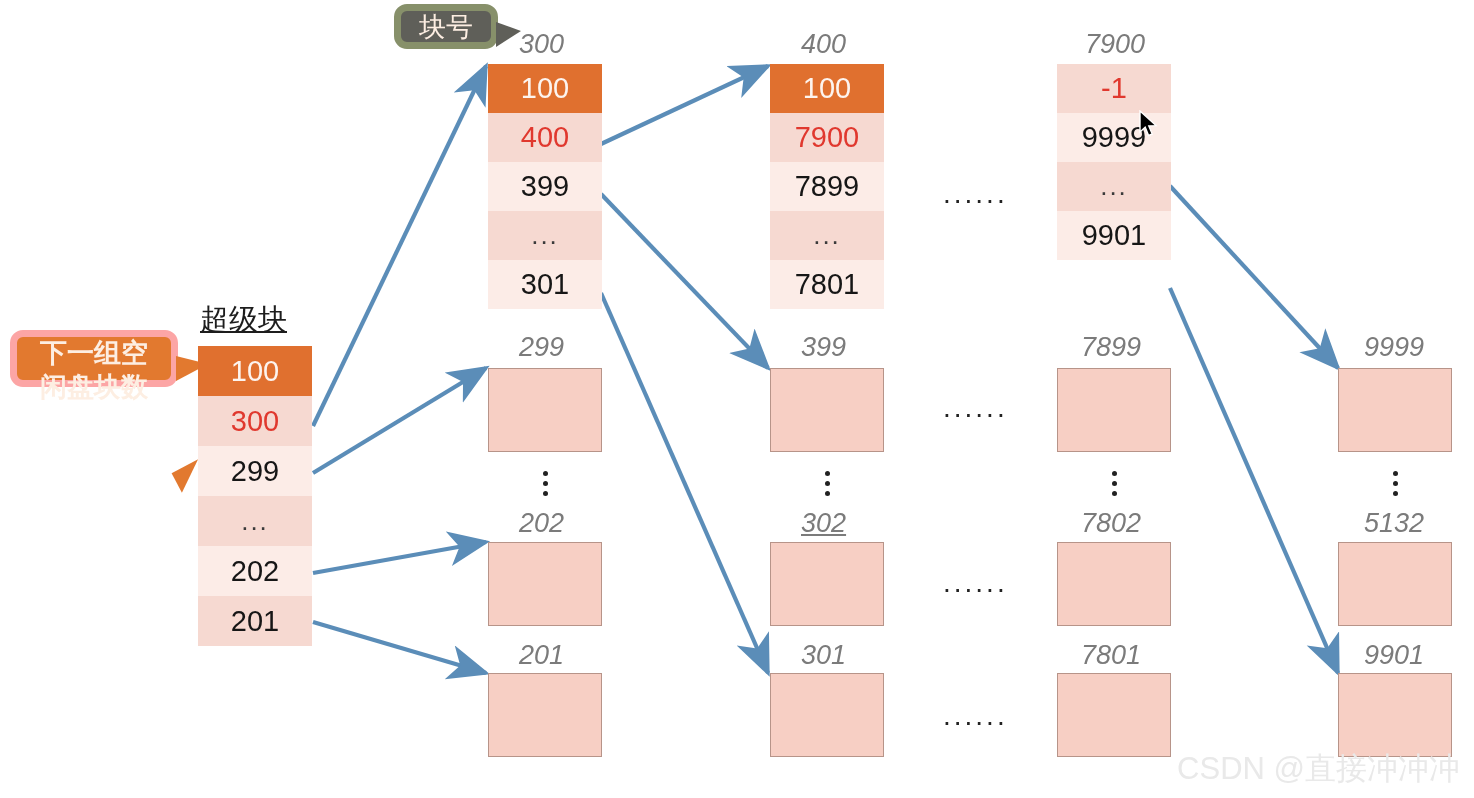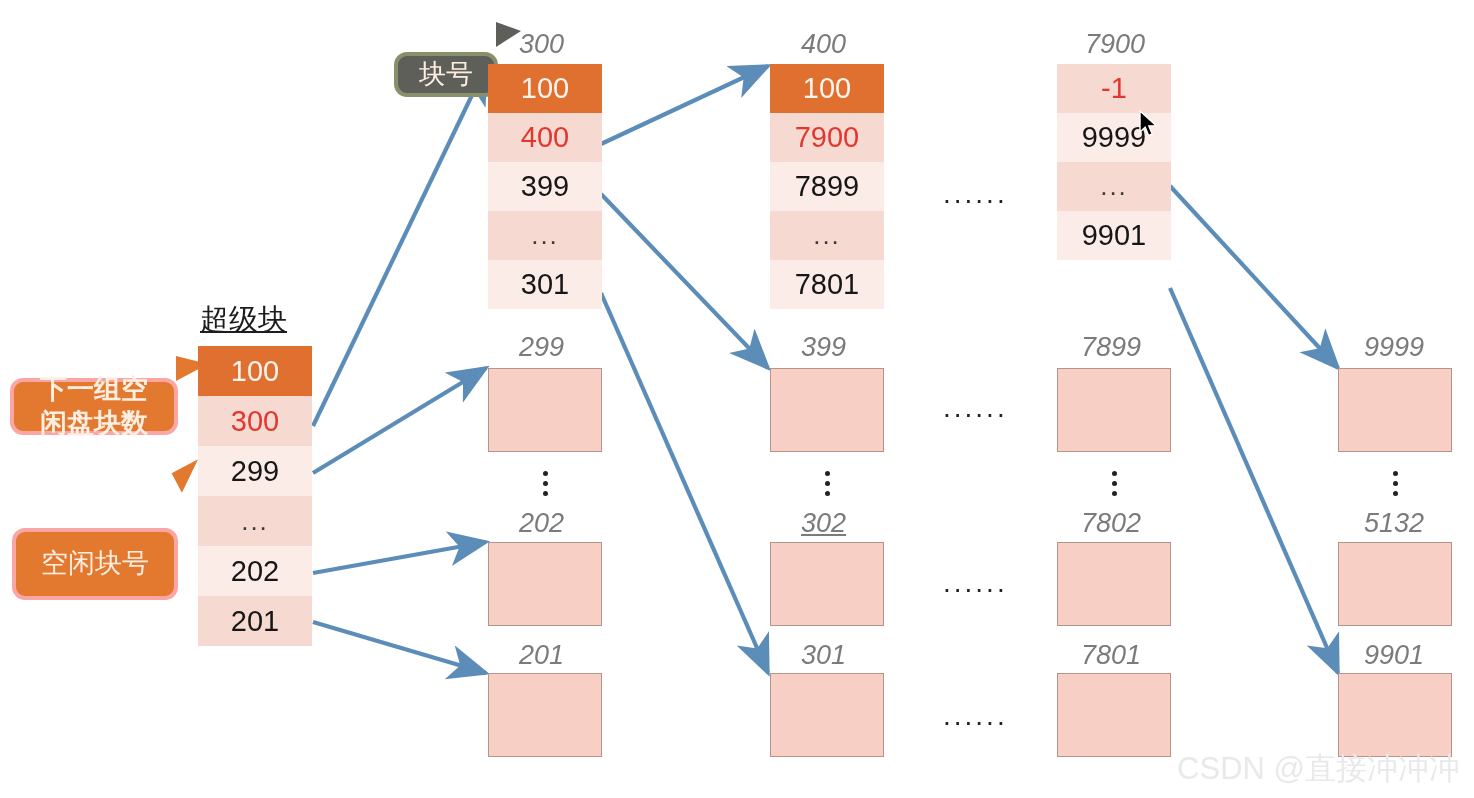"块号" .callout { align-items: center -> none; border: 4px solid #fca5a5 -> 7px solid #fca5a5; margin-top: 48px -> none }
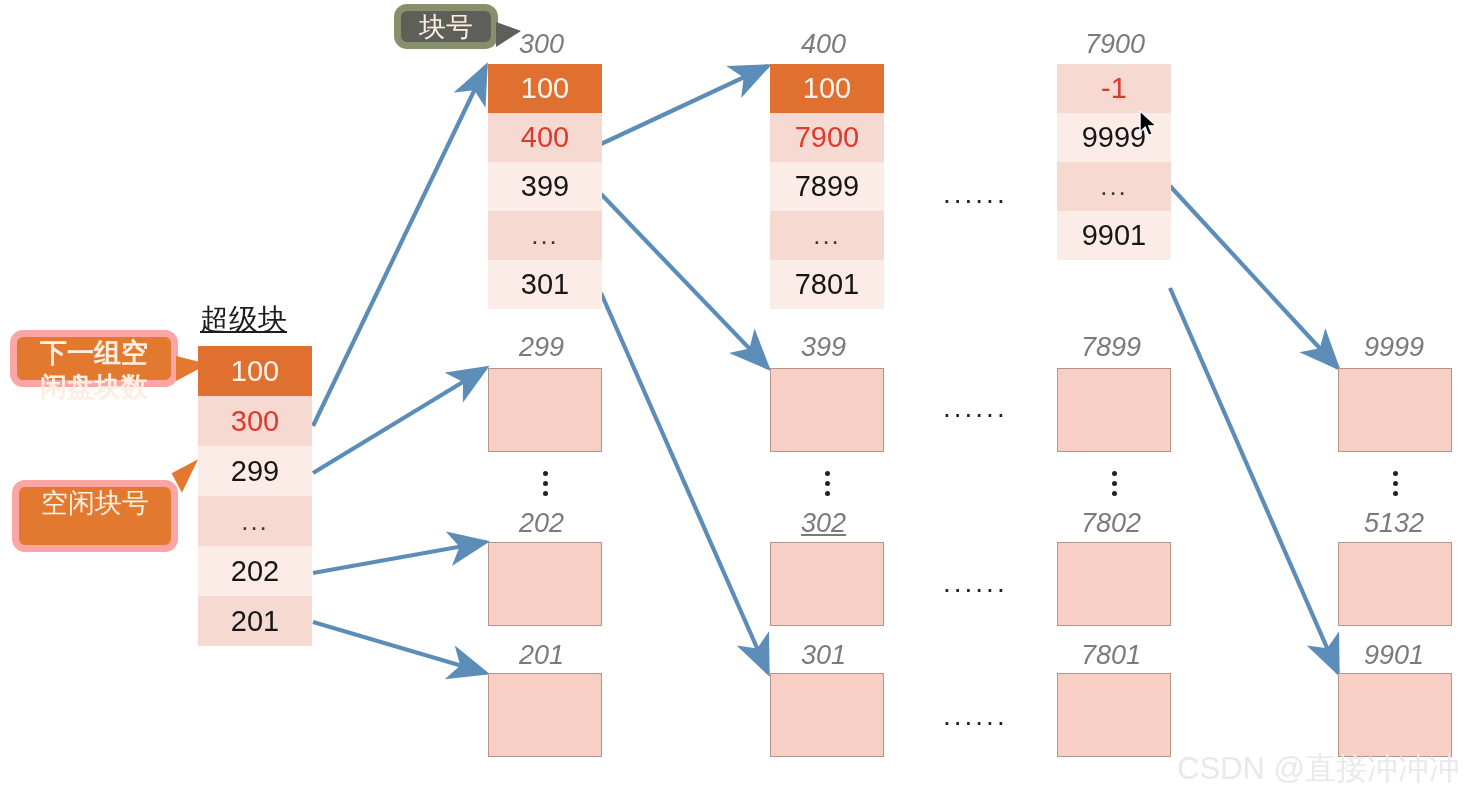"空闲块号" div.callout { html: <div> <span>空闲块号</span> </div> -> none }
